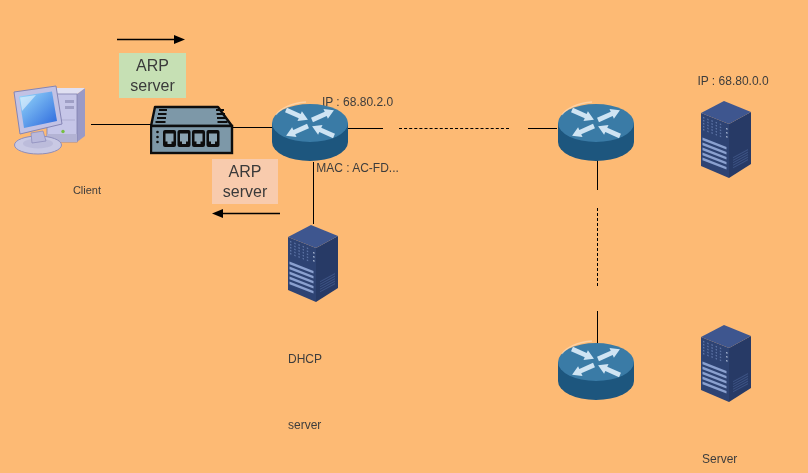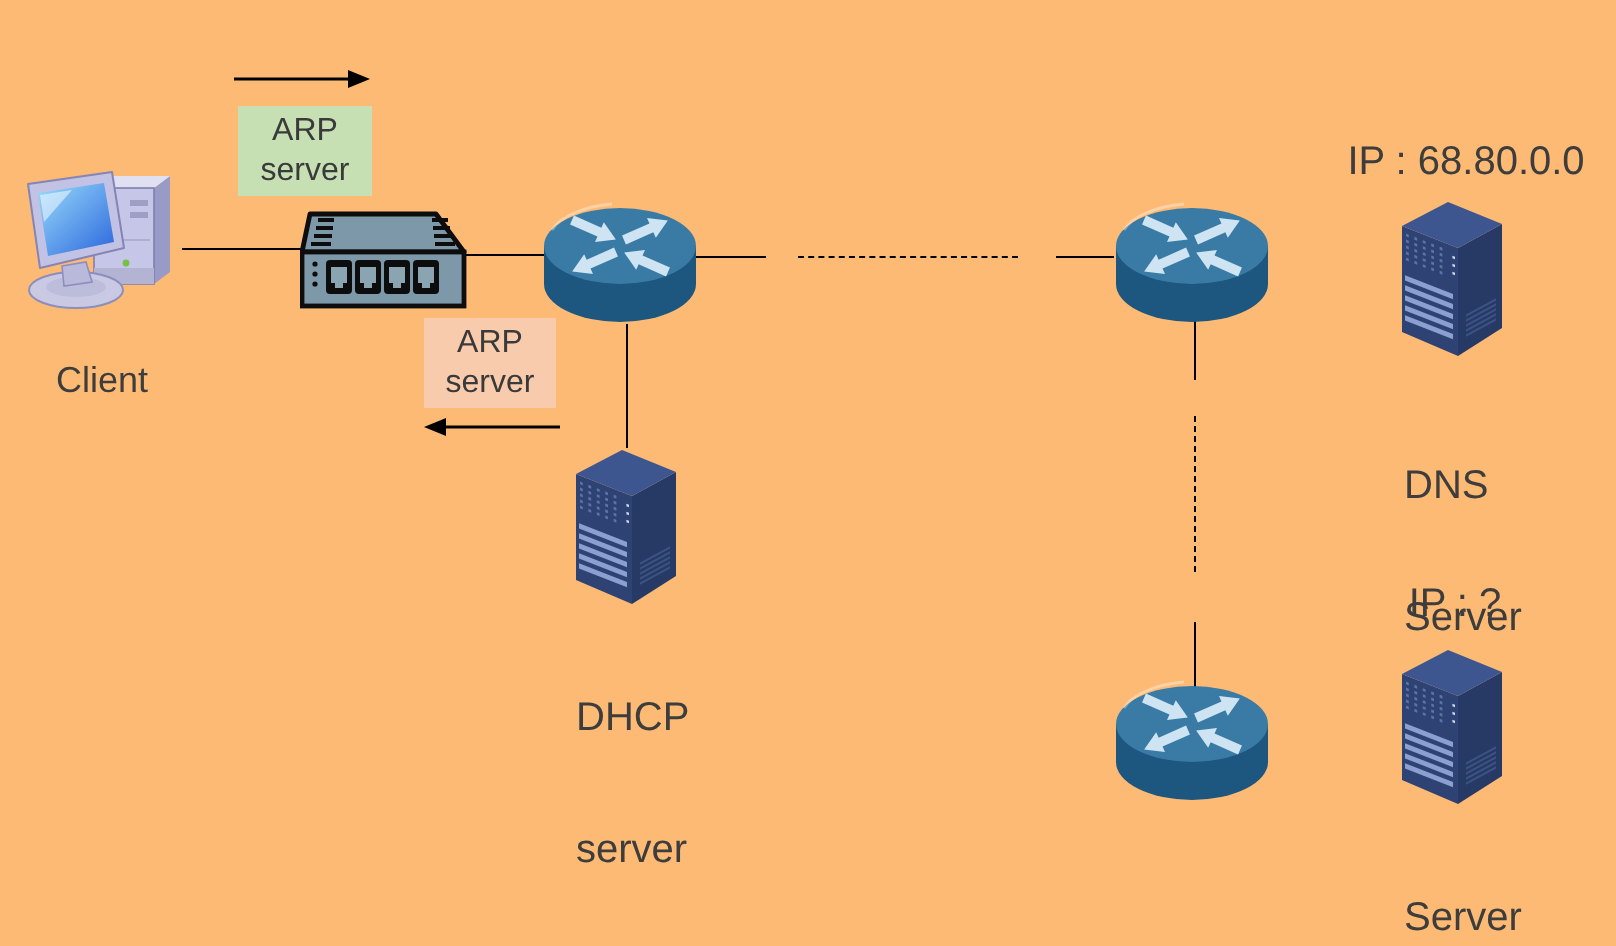"IP : 68.80.0.0" .nodetext { font-size: 20px -> 12px }
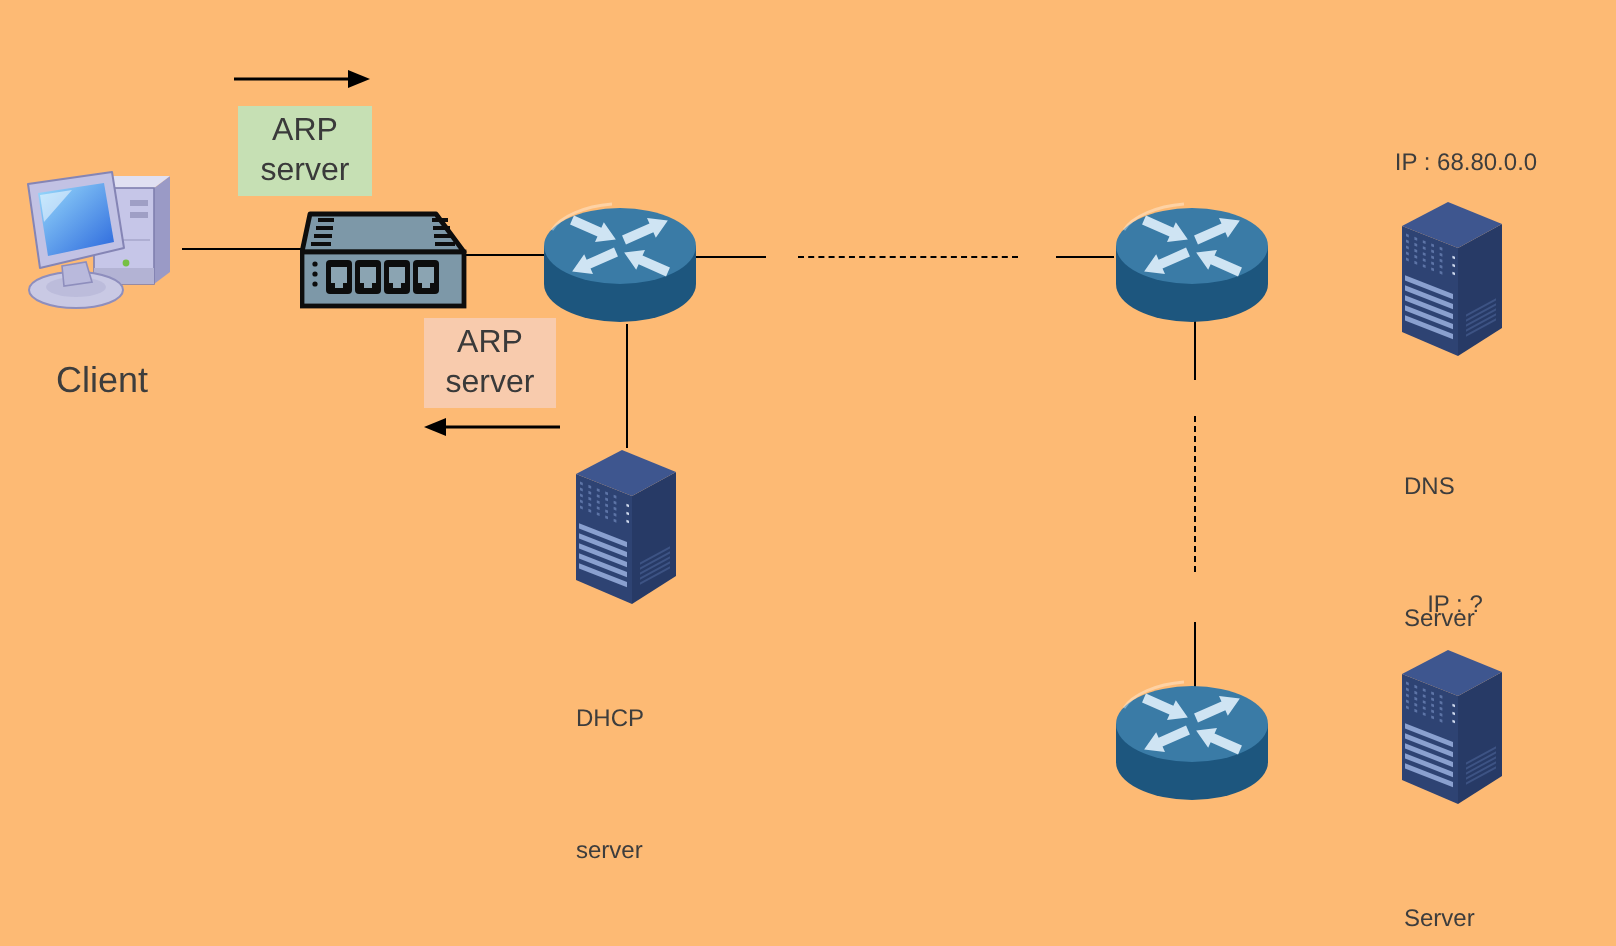"IP : 68.80.2.0" div.nodetext { html: none -> <div> <div>IP : 68.80.2.0</div> <div>MAC : AC-FD...</div> </div> }
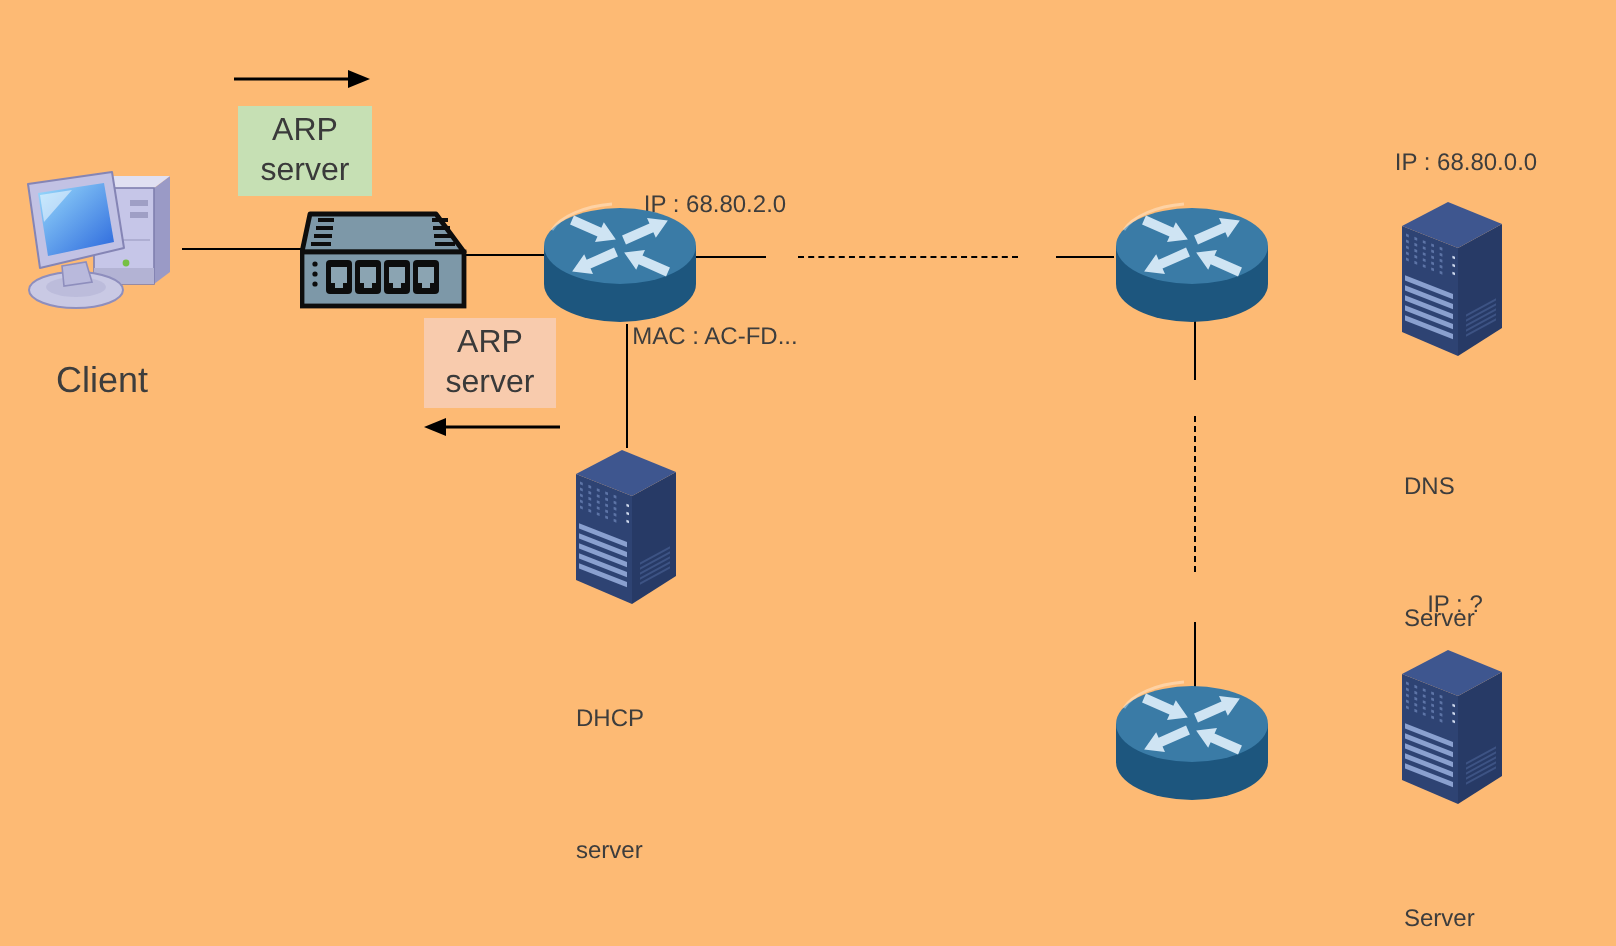"Client" .lbl-client { font-size: 18px -> 11px; text-align: none -> right }
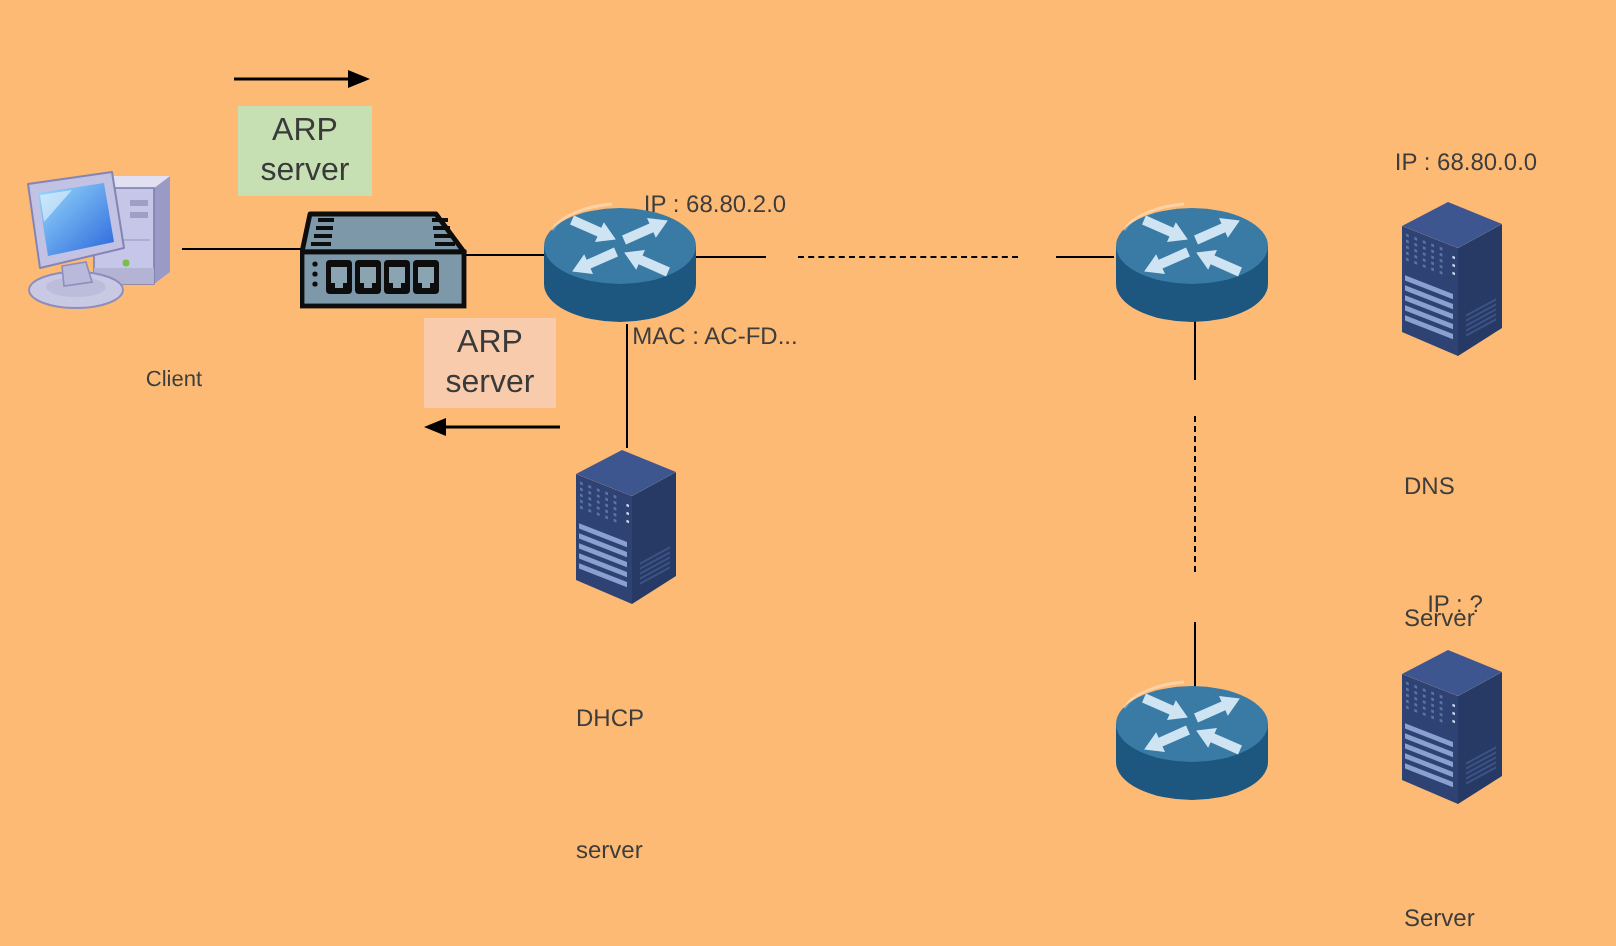"DNS" div.nodetext { html: <div> <div>DNS</div> <div>Server</div> </div> -> none }
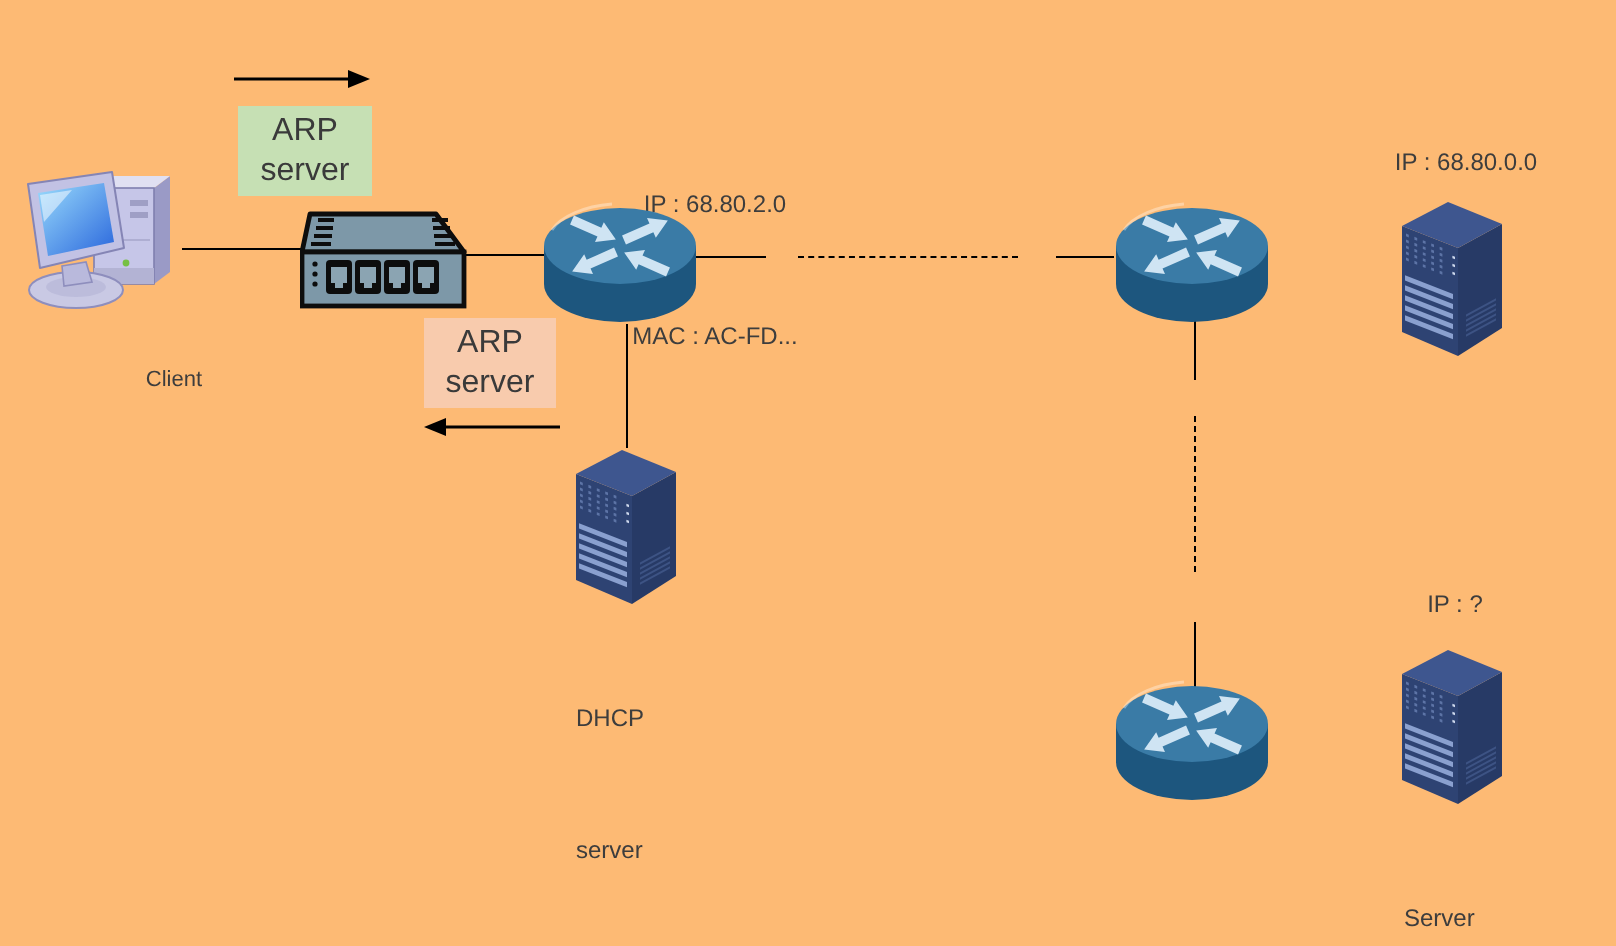"IP : ?" div.nodetext { html: <div>IP : ?</div> -> none }
